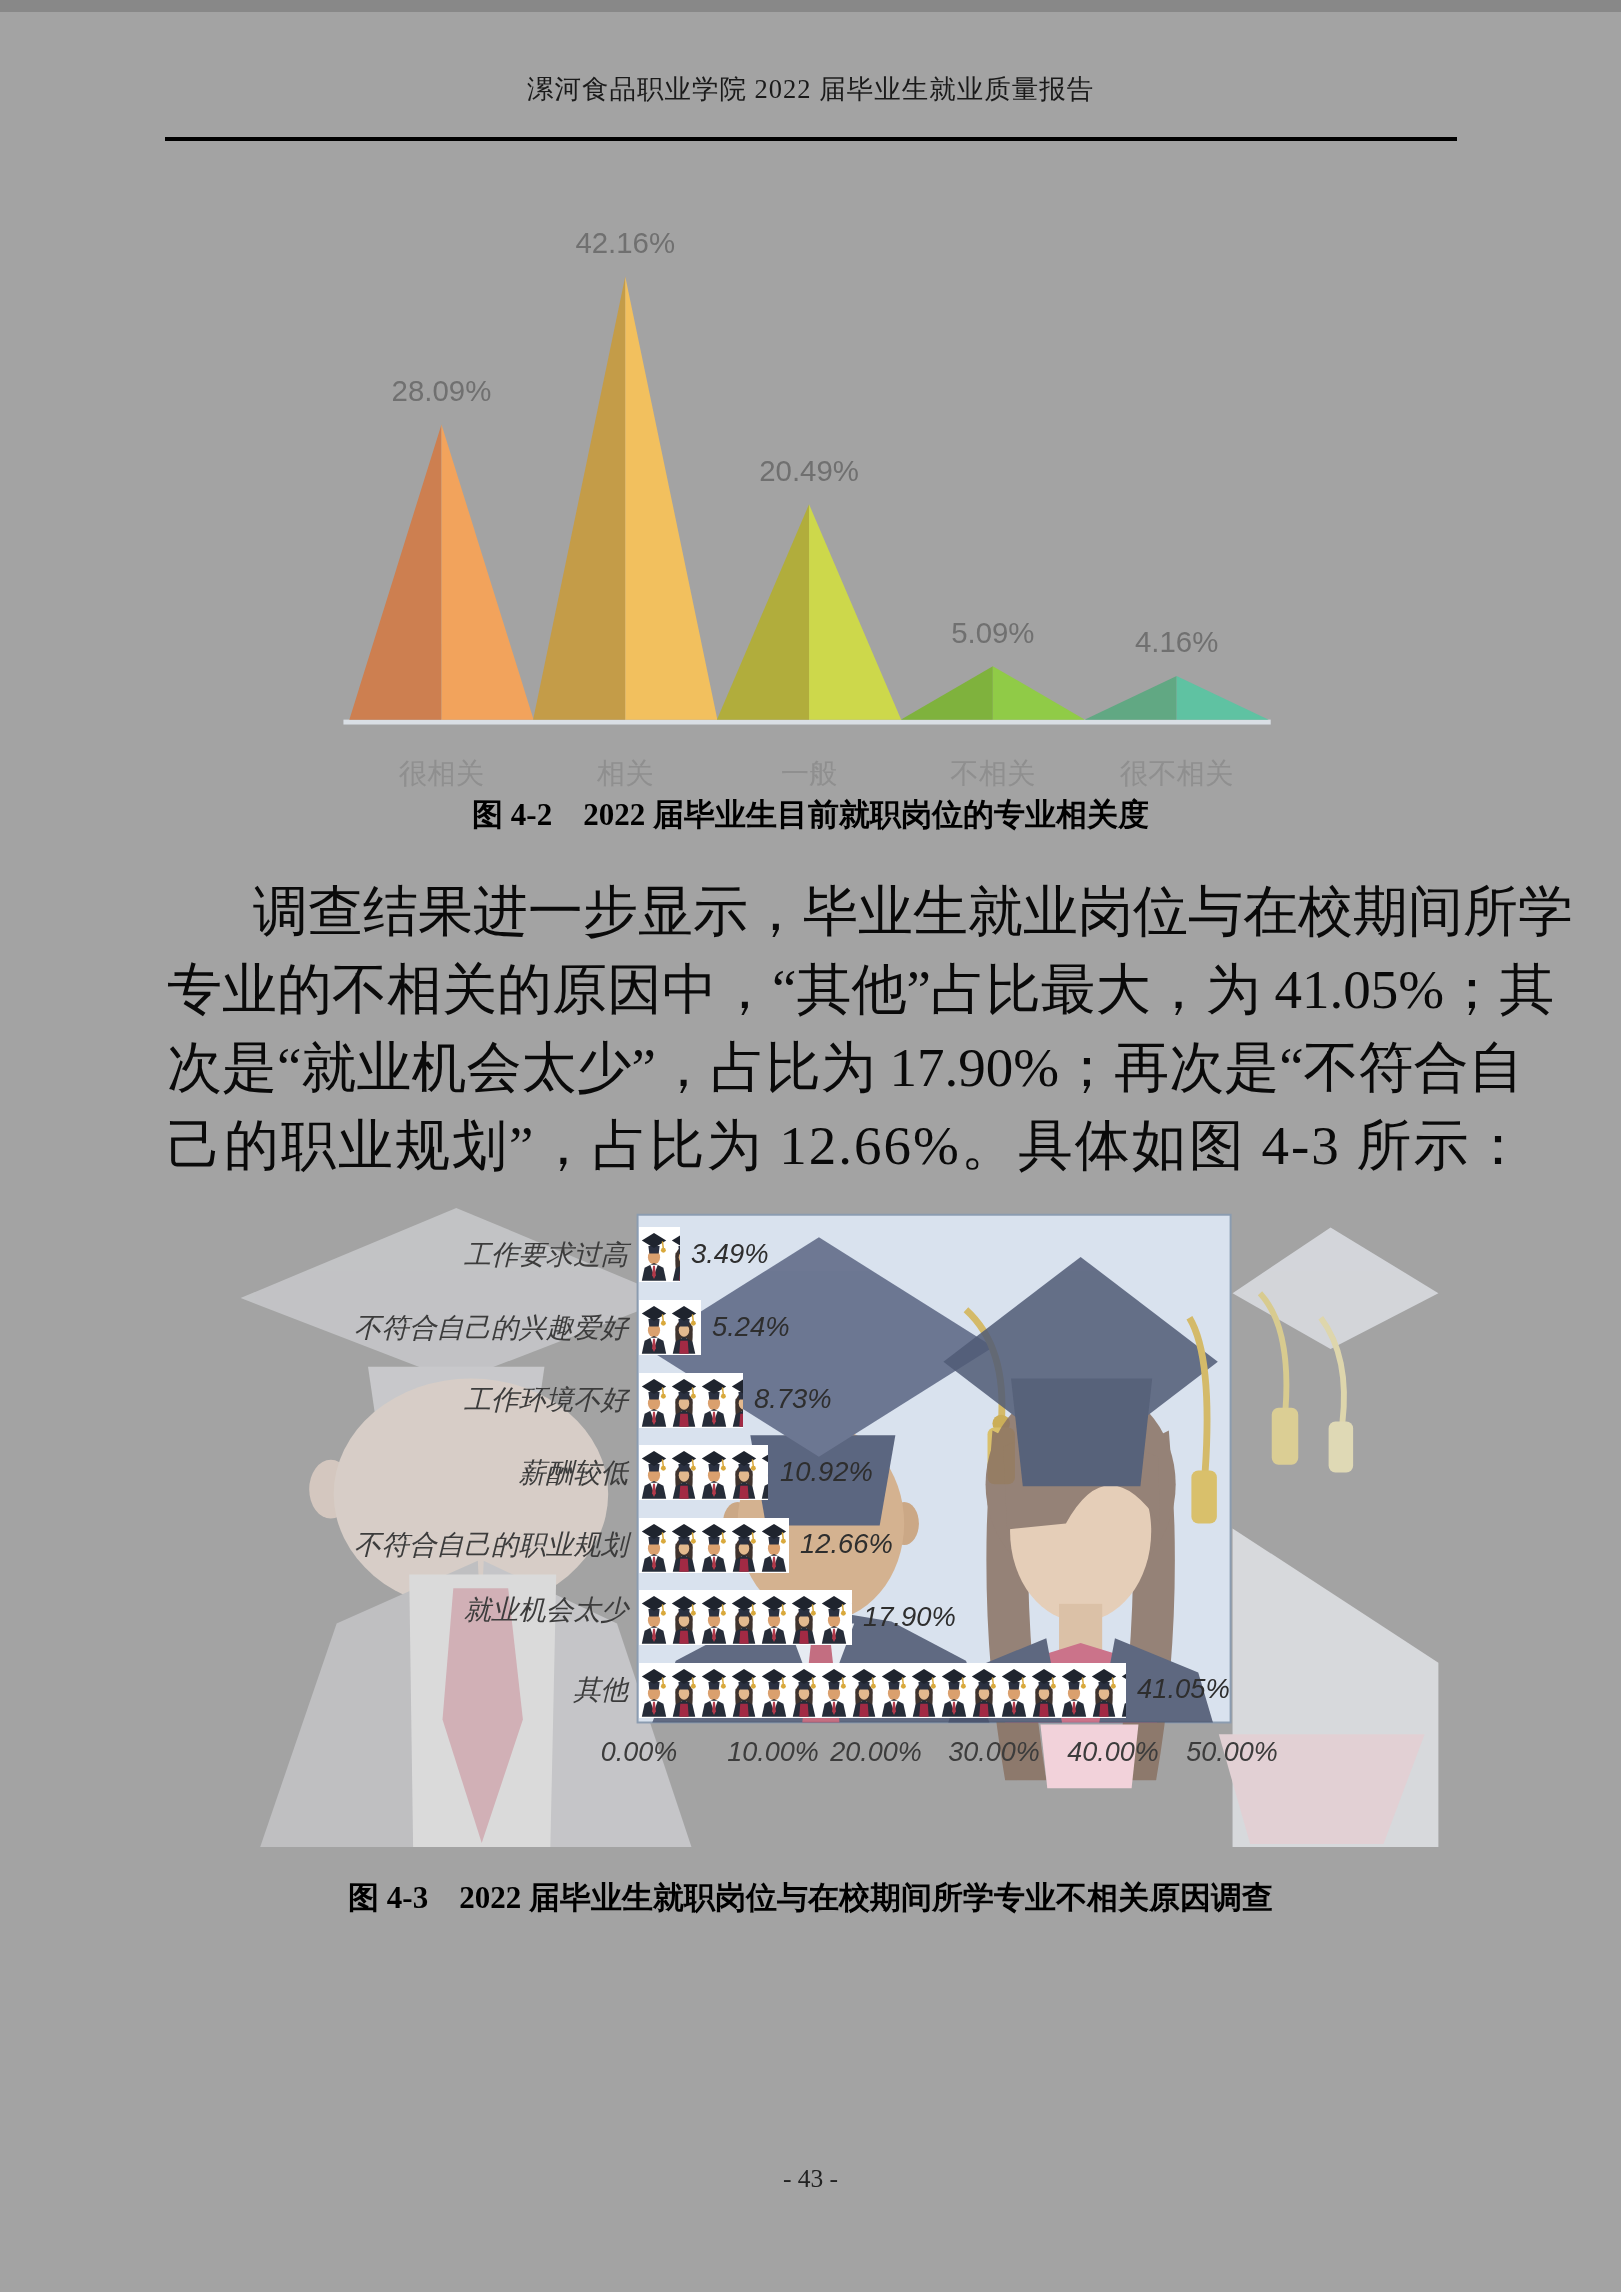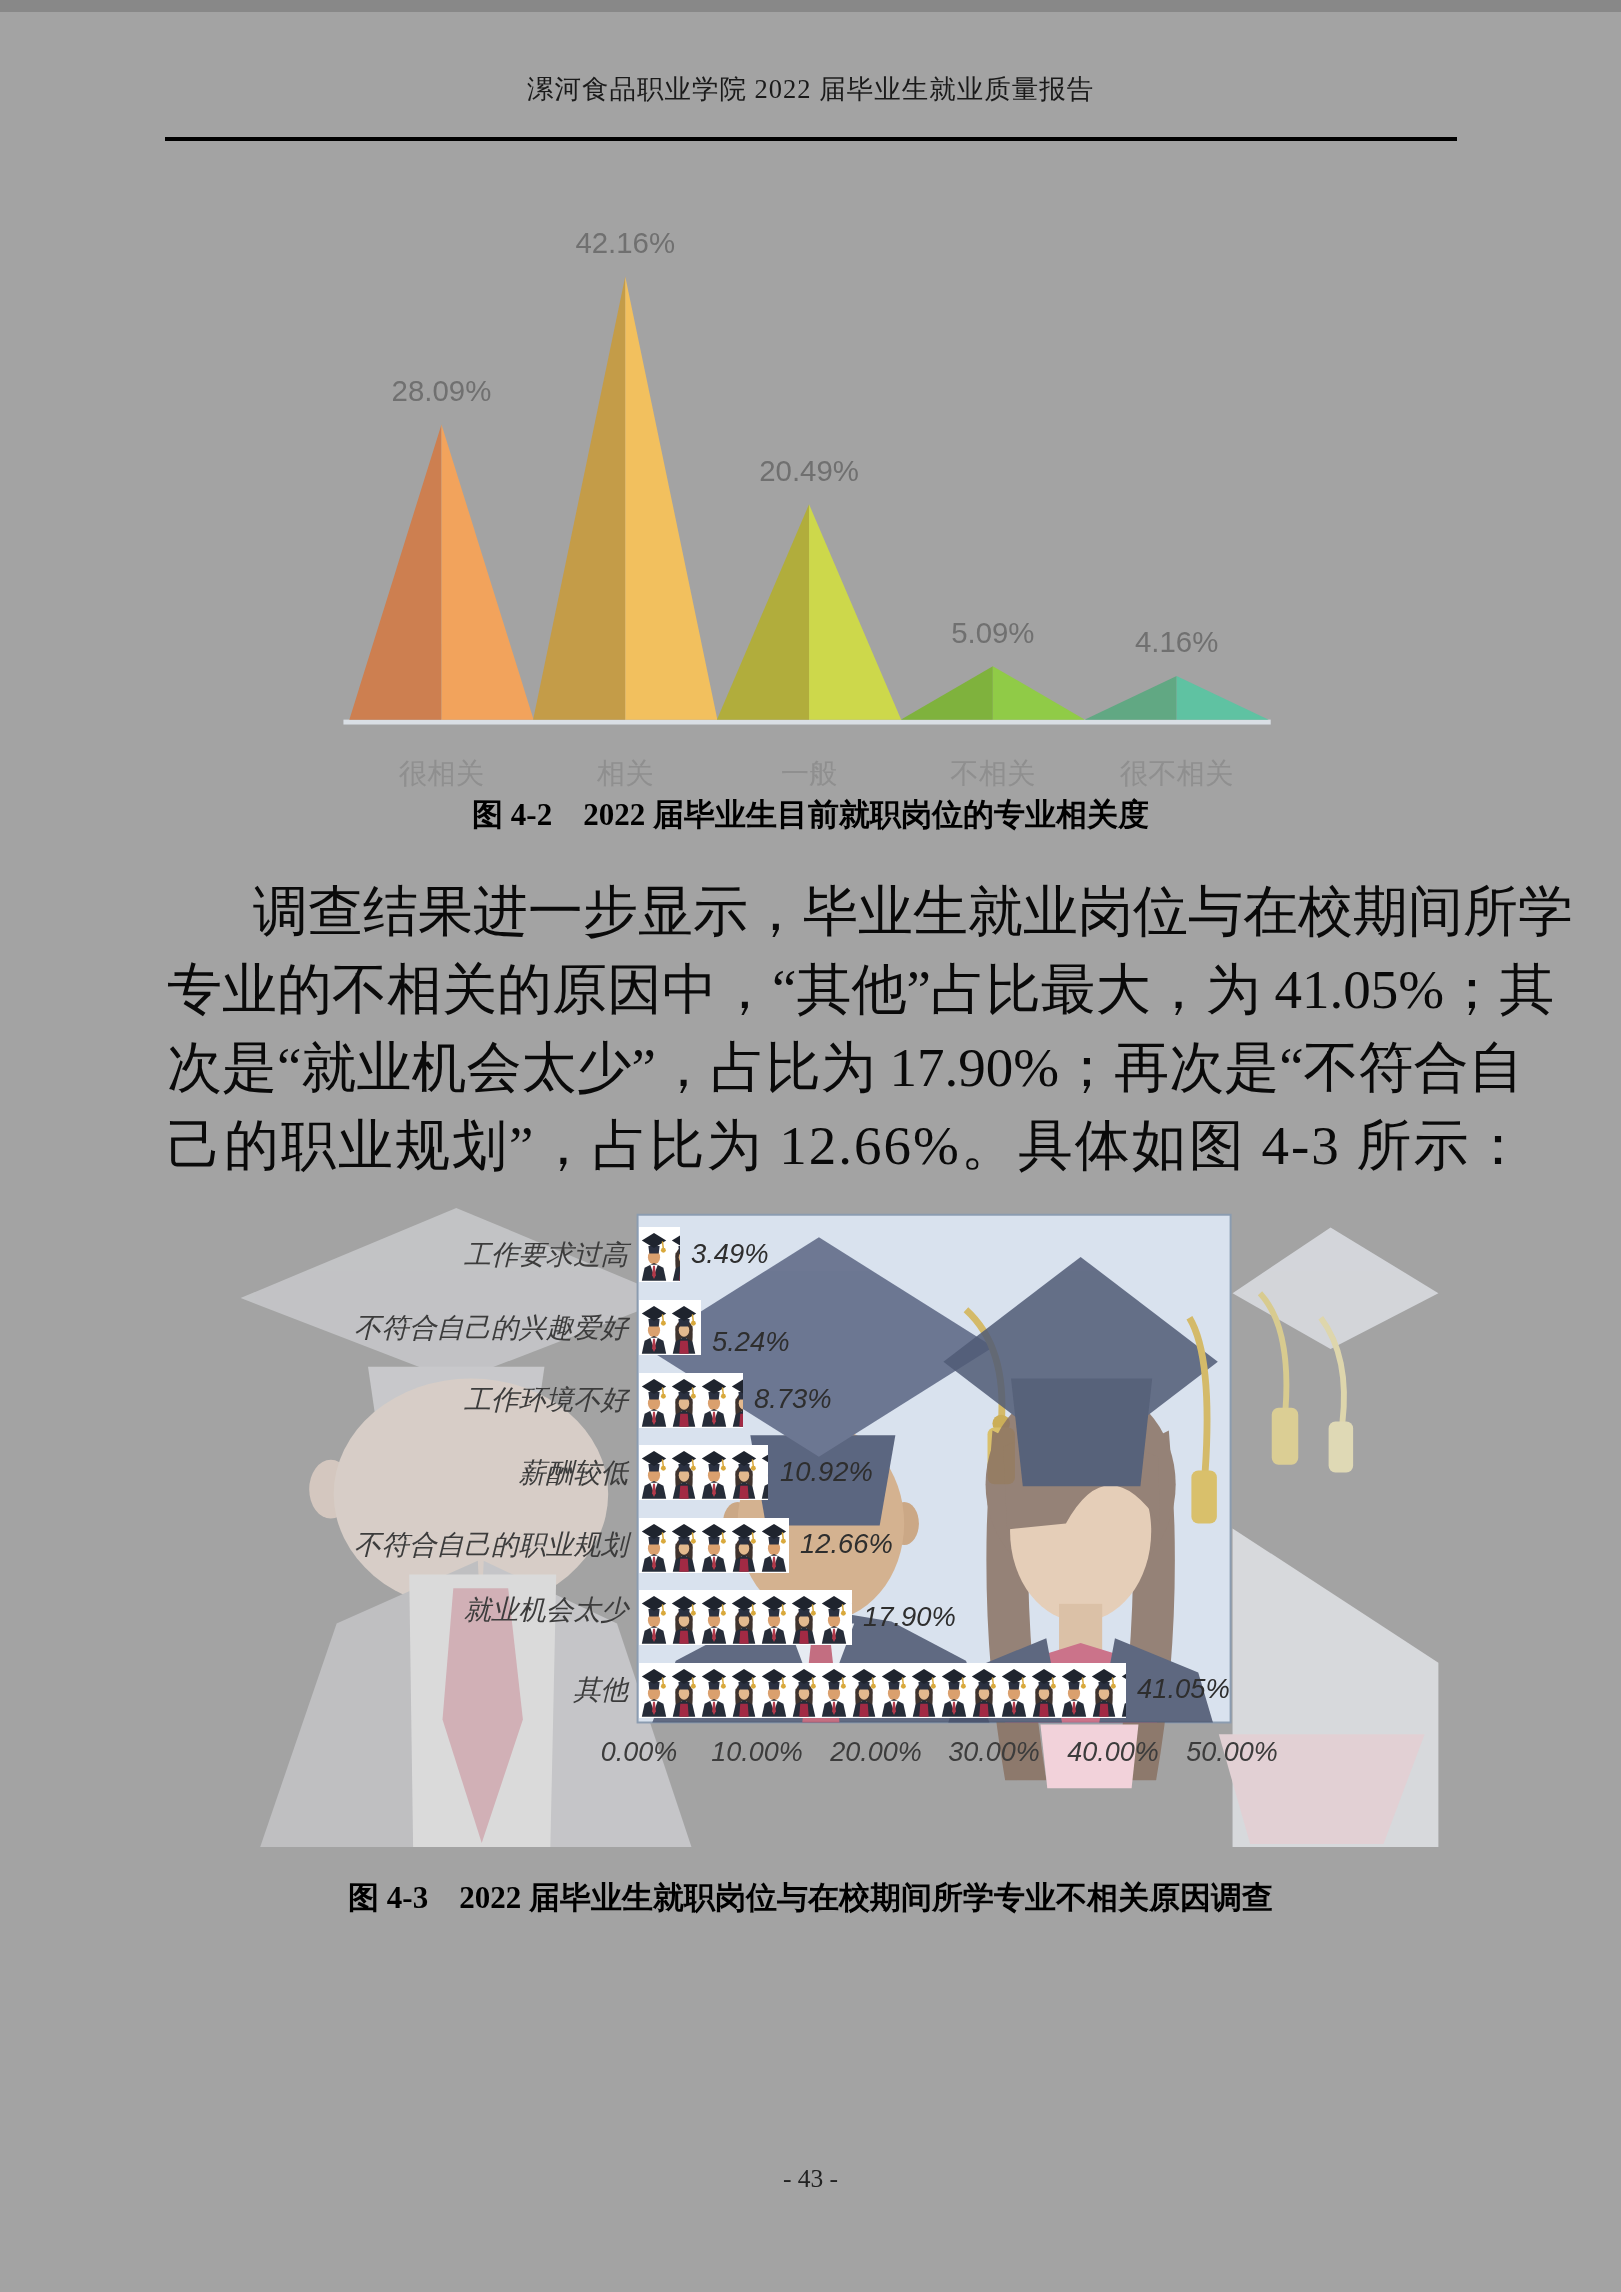"5.24%" div.c2-value { top: 126px -> 111px }
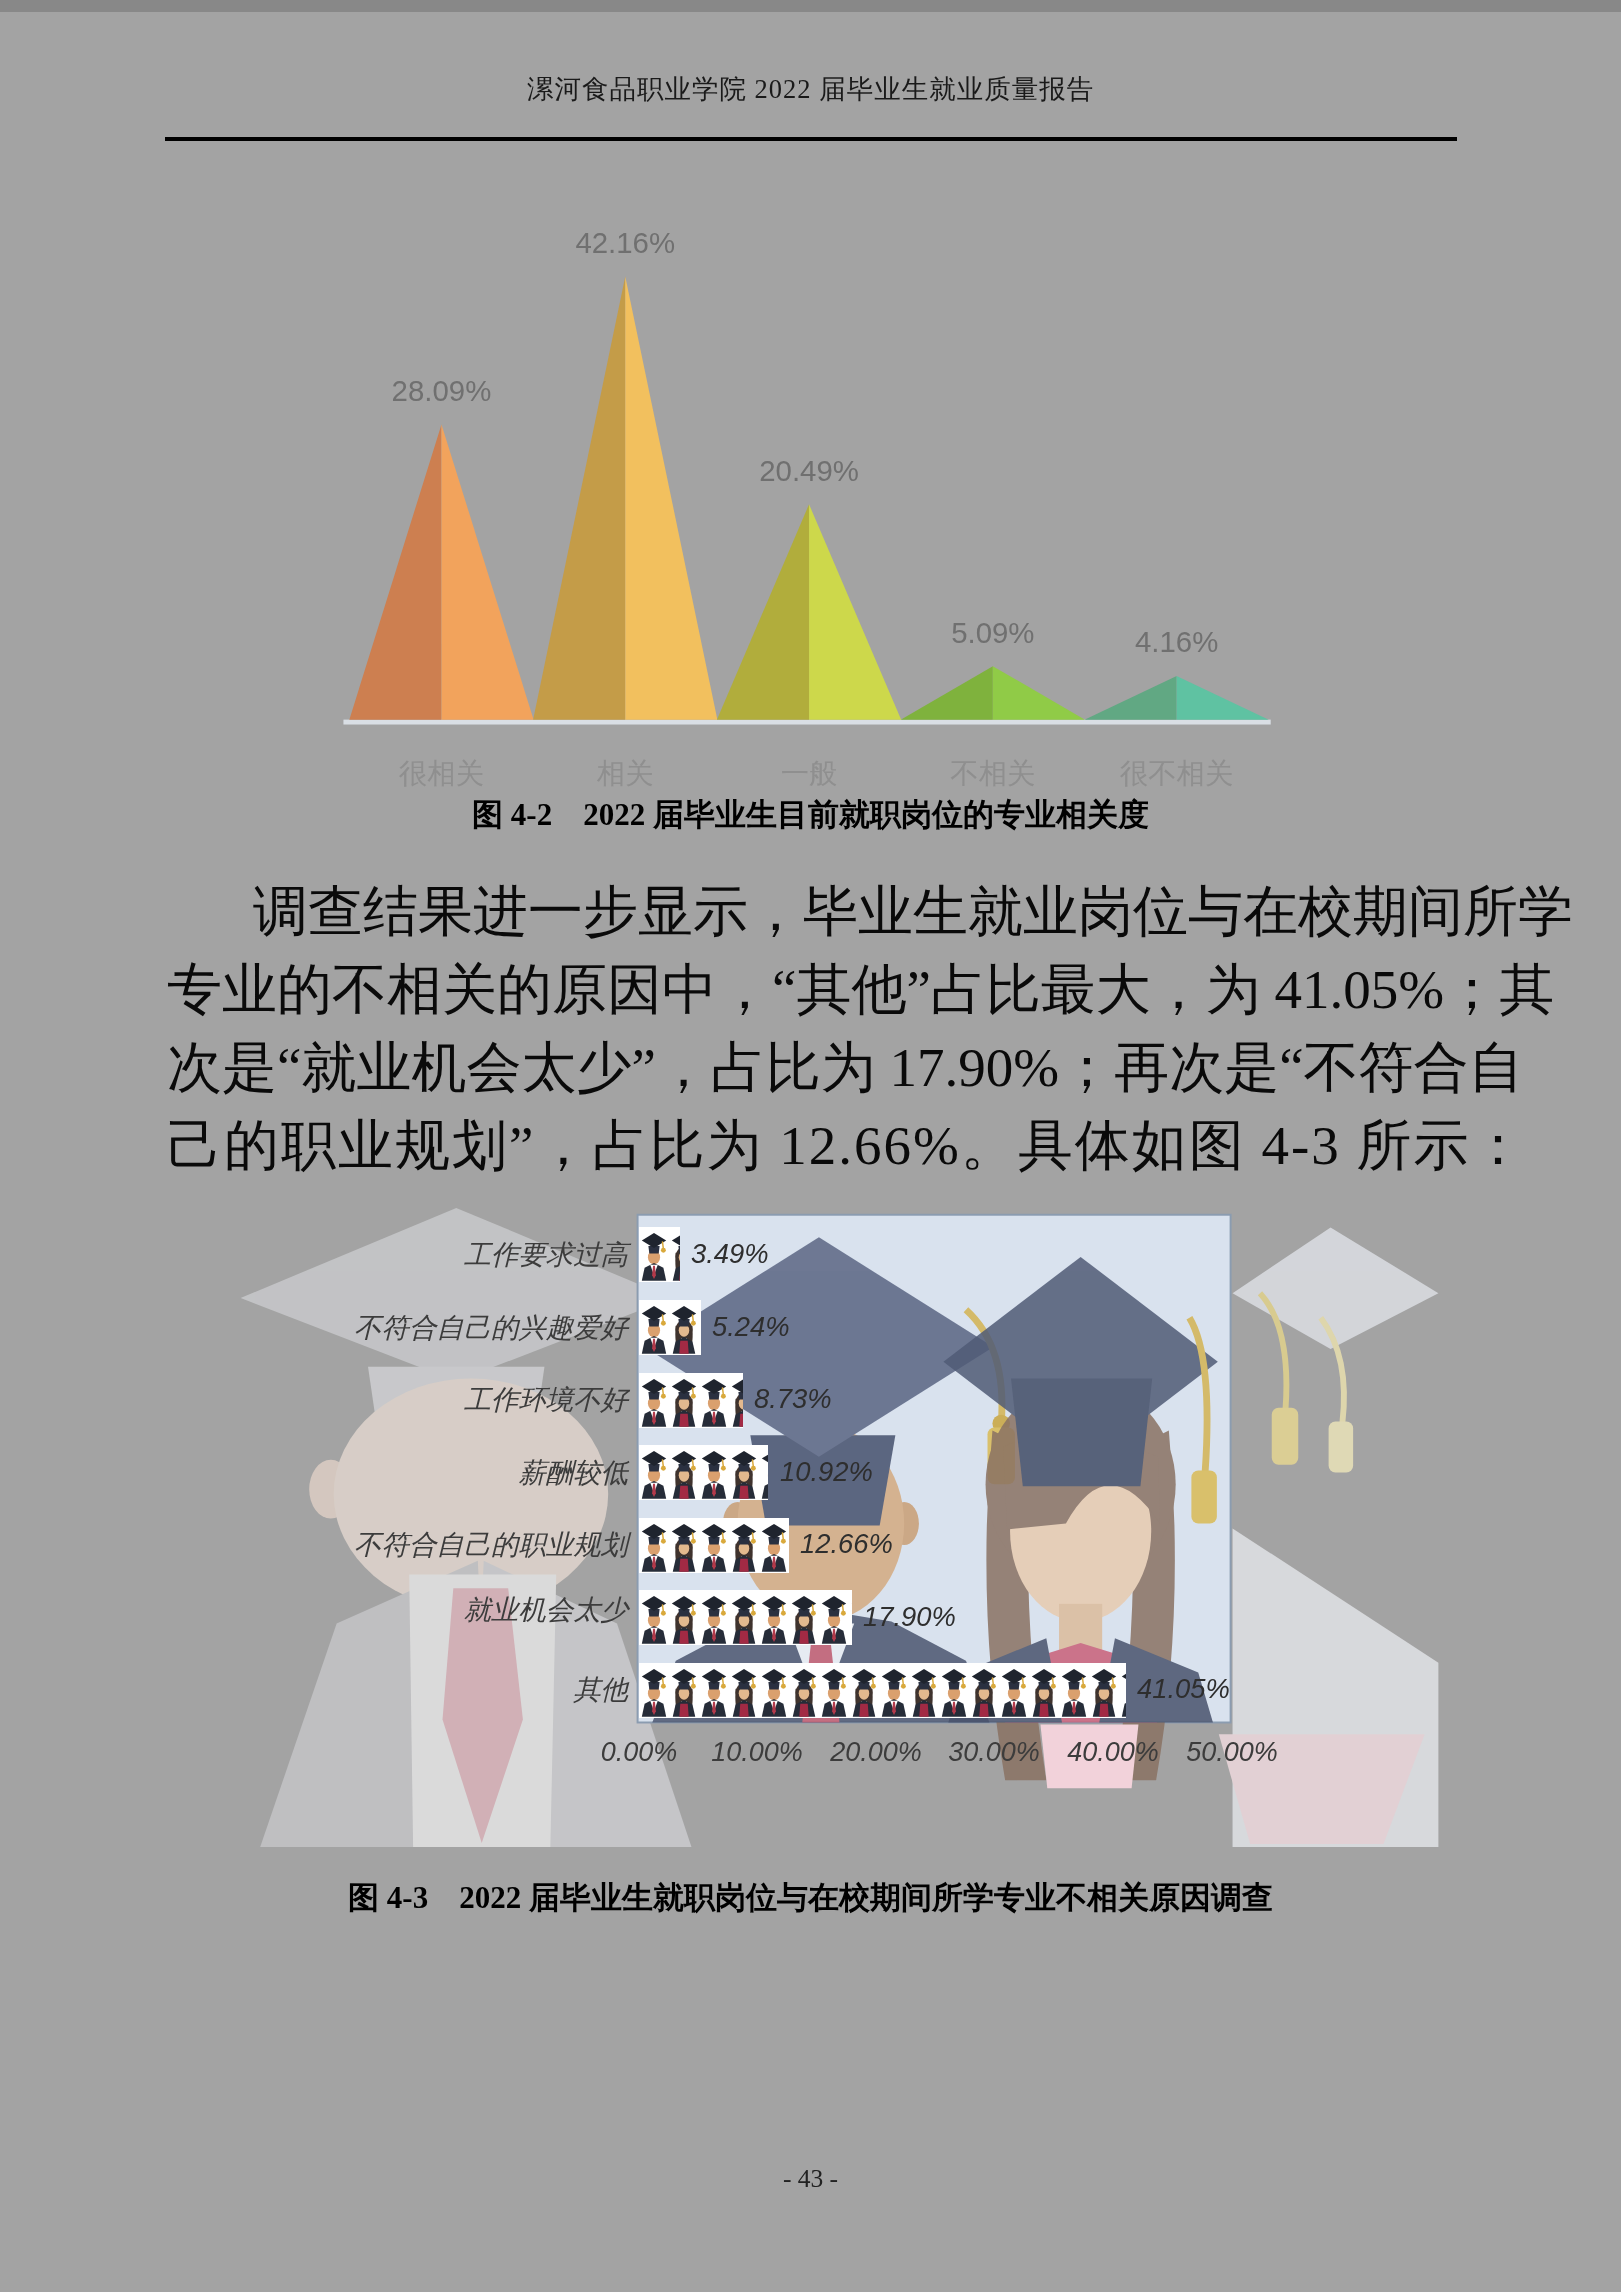"10.00%" div.c2-tick { left: 536px -> 552px }
